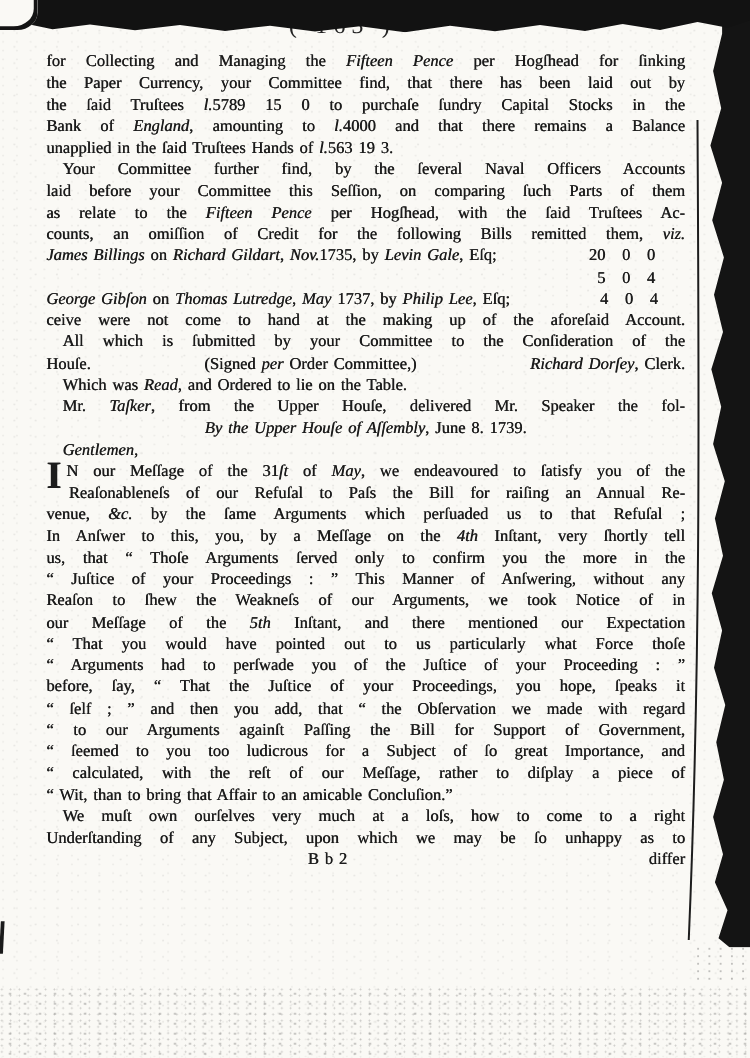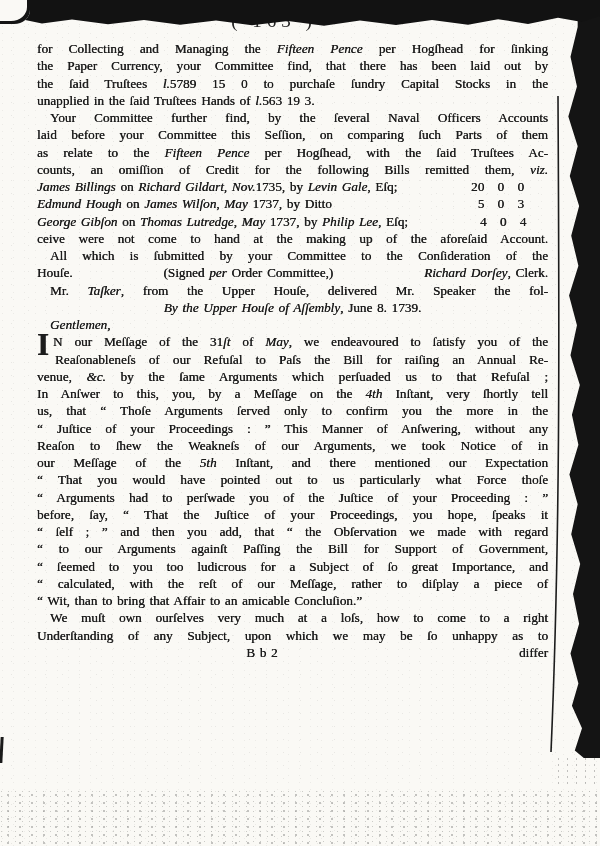"Bank of England, amounting to" div.line { html: none -> <div><span>Bank of </span><em>England</em><span>, amounting to </span><em>l.</em><span>4000 and that there remains a Balance</span></div> }
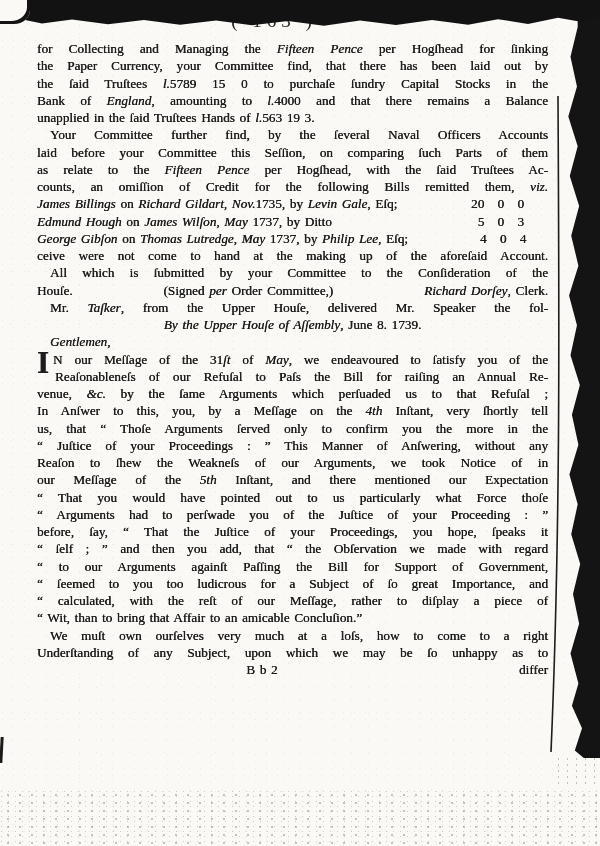"Edmund Hough on James Wilſon," span.run { html: <span><em>Edmund Hough</em><span> on </span><em>James Wilſon</em><span>, </span><em>May</em><span> 1737, by Ditto</span></span> -> none }
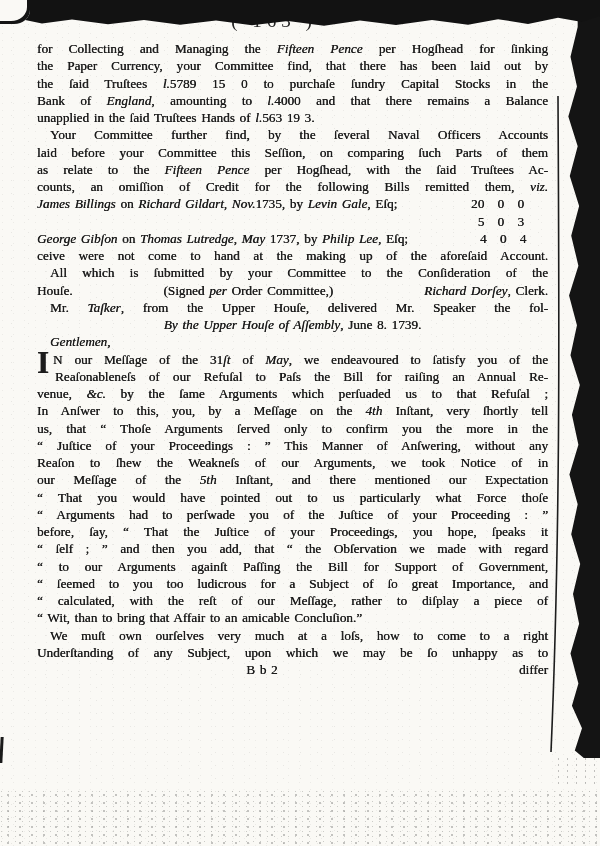"5 0 3" span.amount { text: 3 -> 4 }
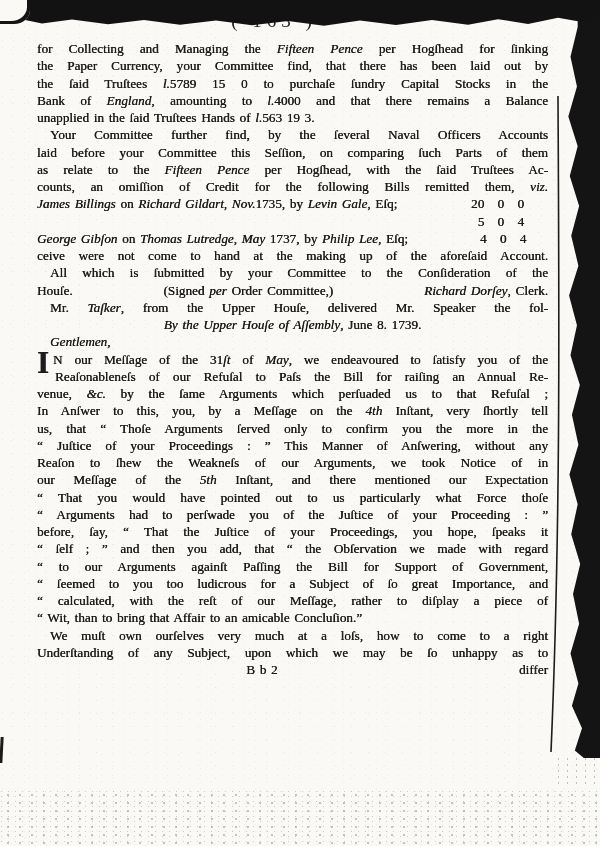"Which was Read, and Ordered" div.line { html: none -> <div><span>Which was </span><em>Read</em><span>, and Ordered to lie on the Table.</span></div> }
